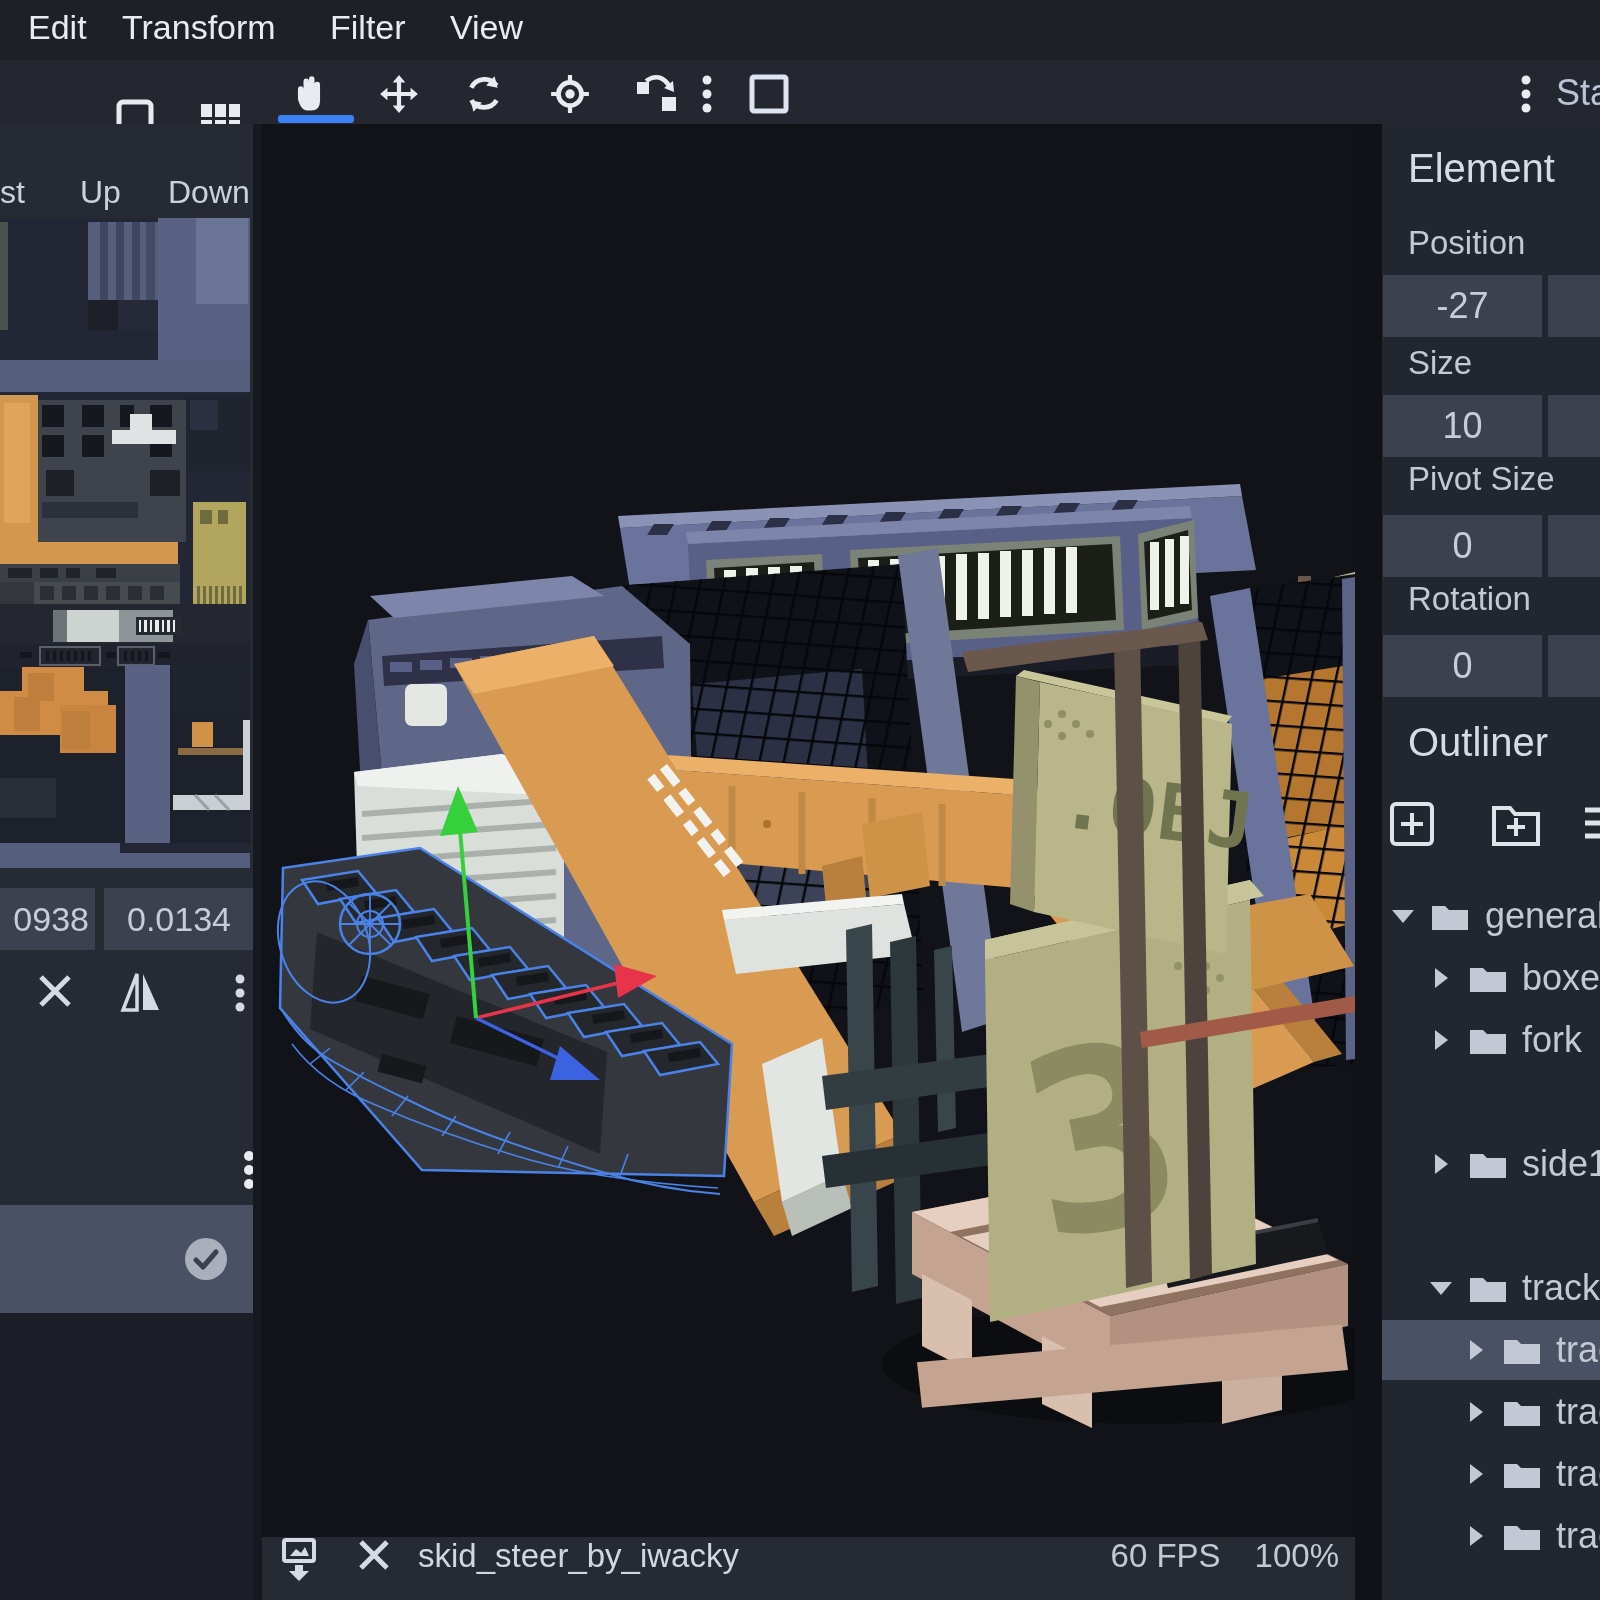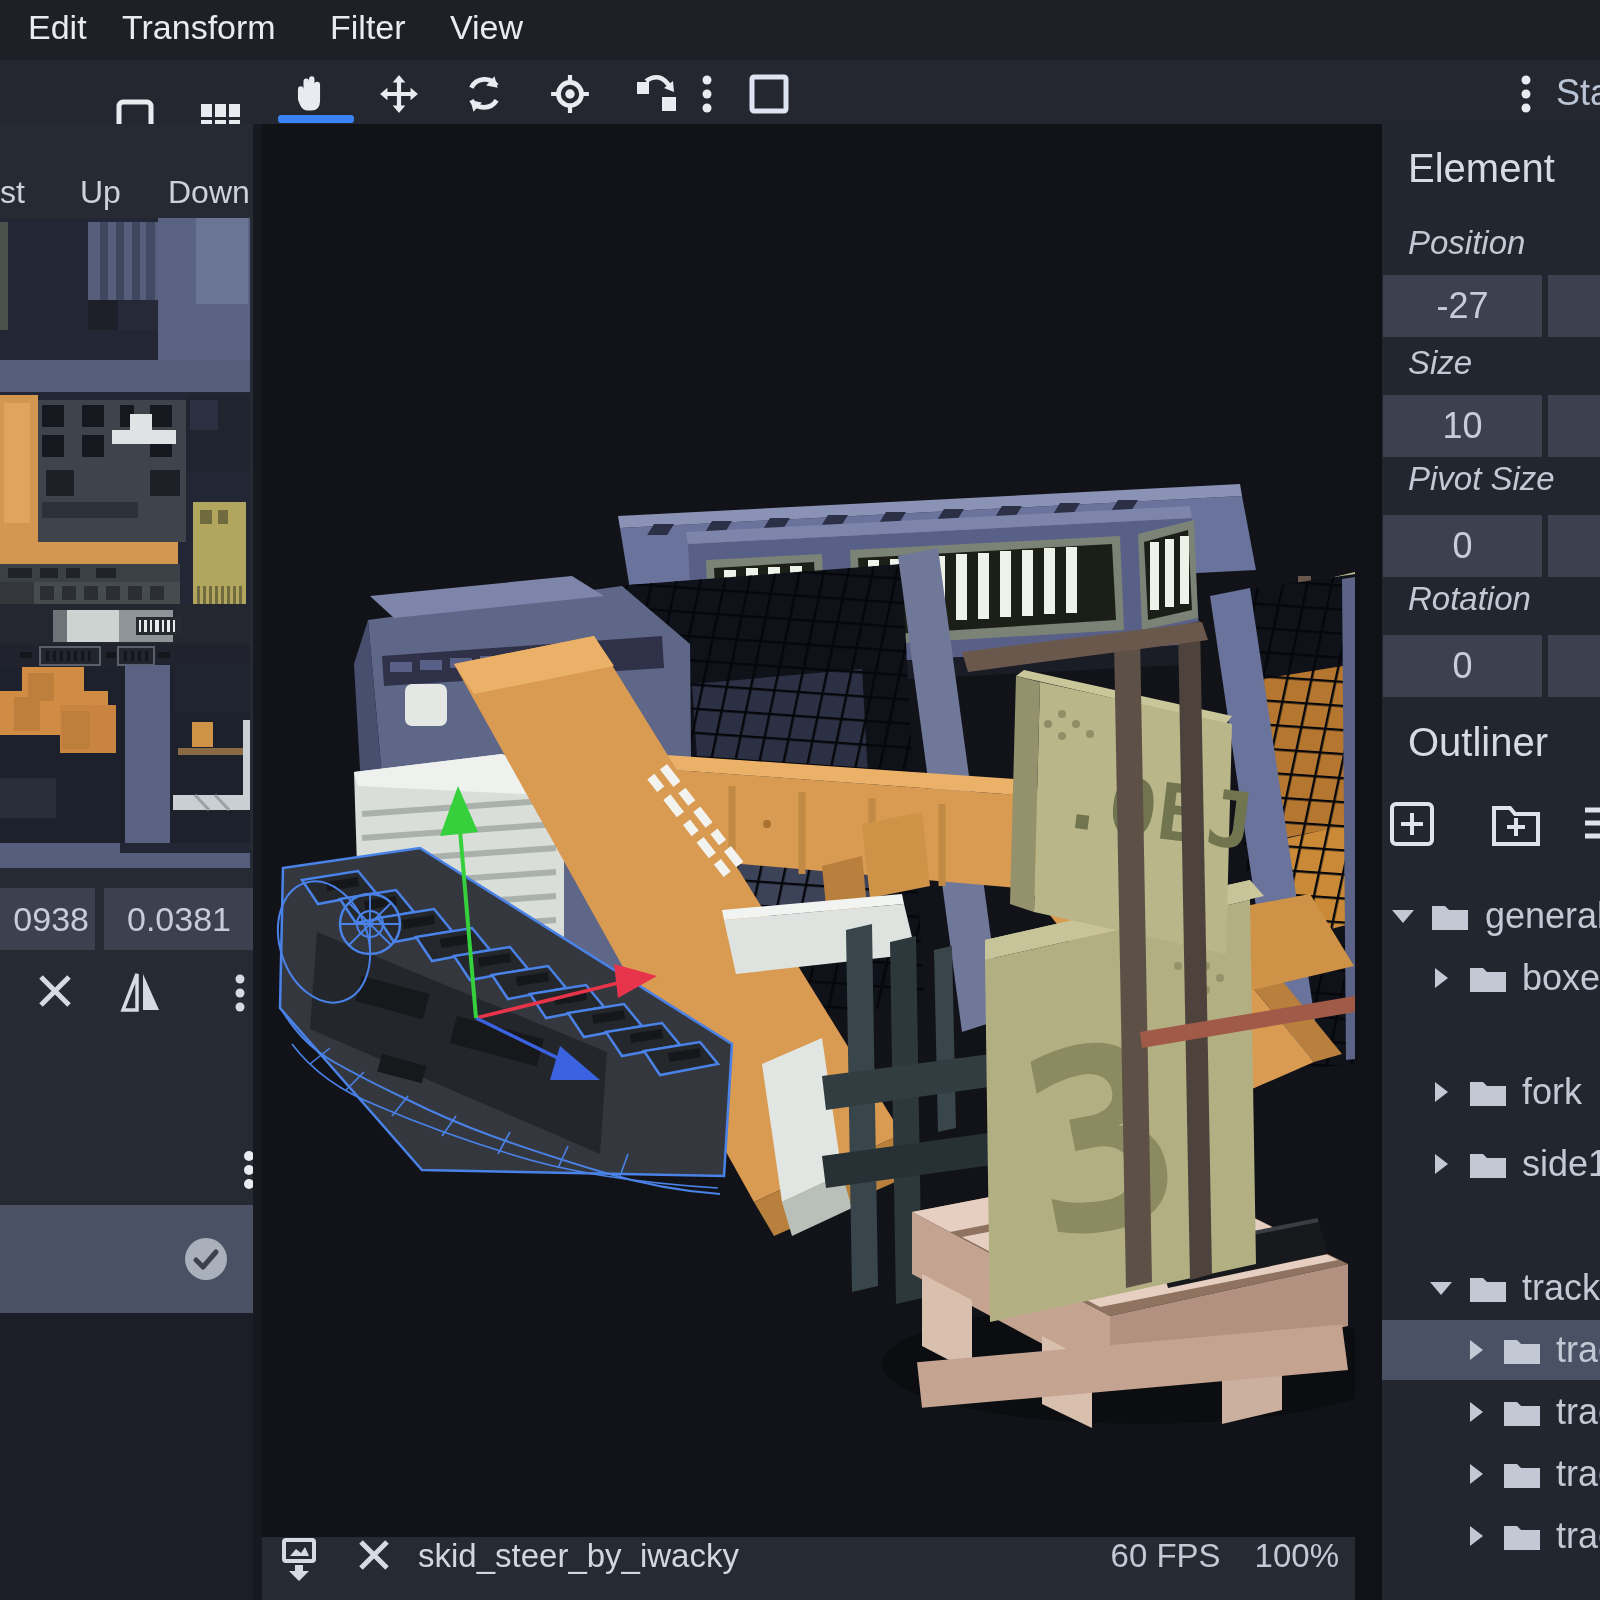"Position" .rp-label { font-style: italic -> none }
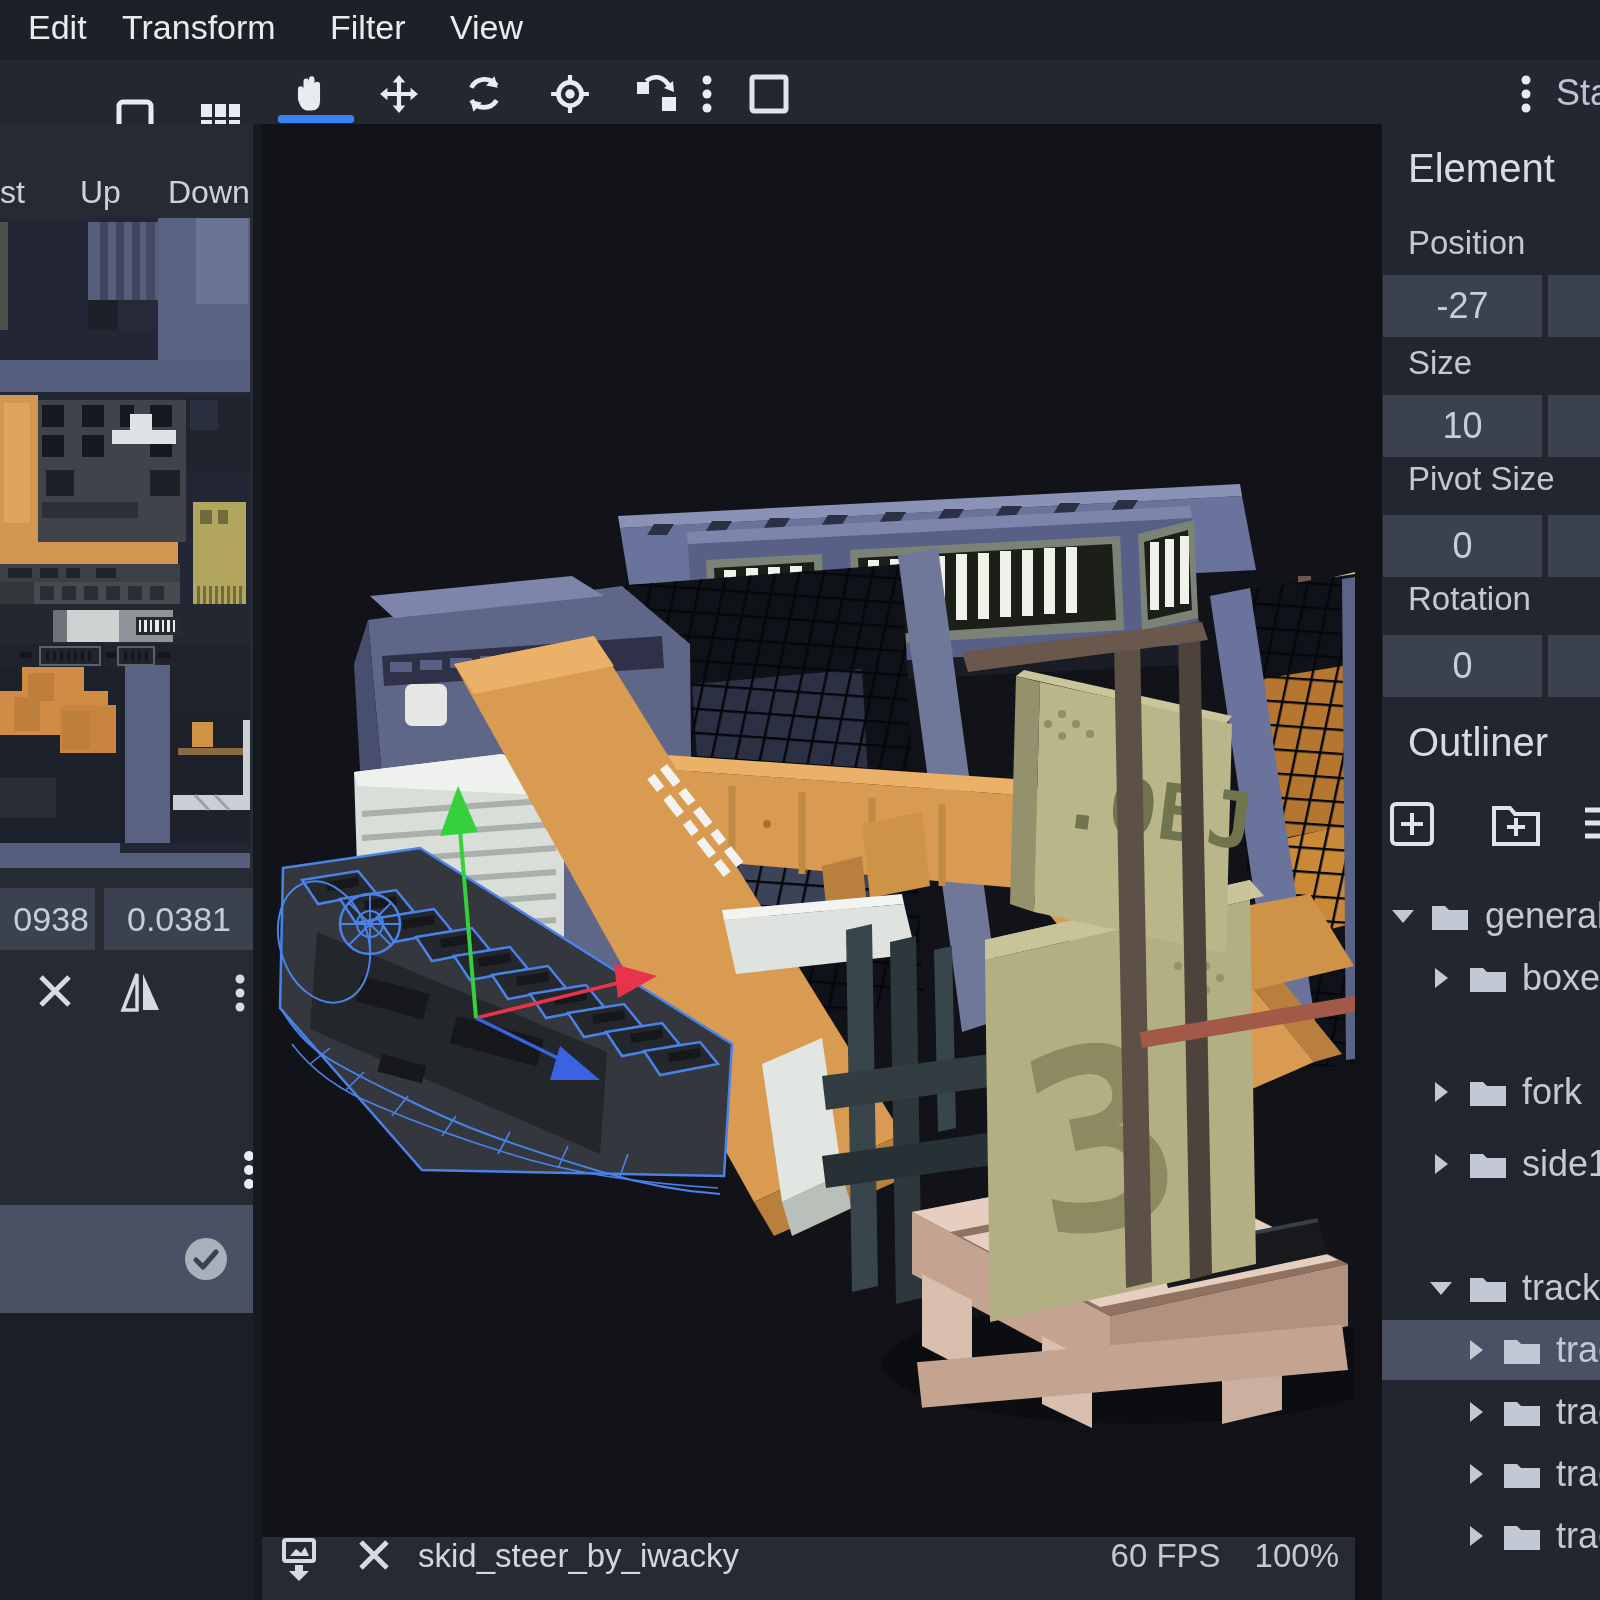"0.0381" div.abs { text: 0.0381 -> 0.0134 }
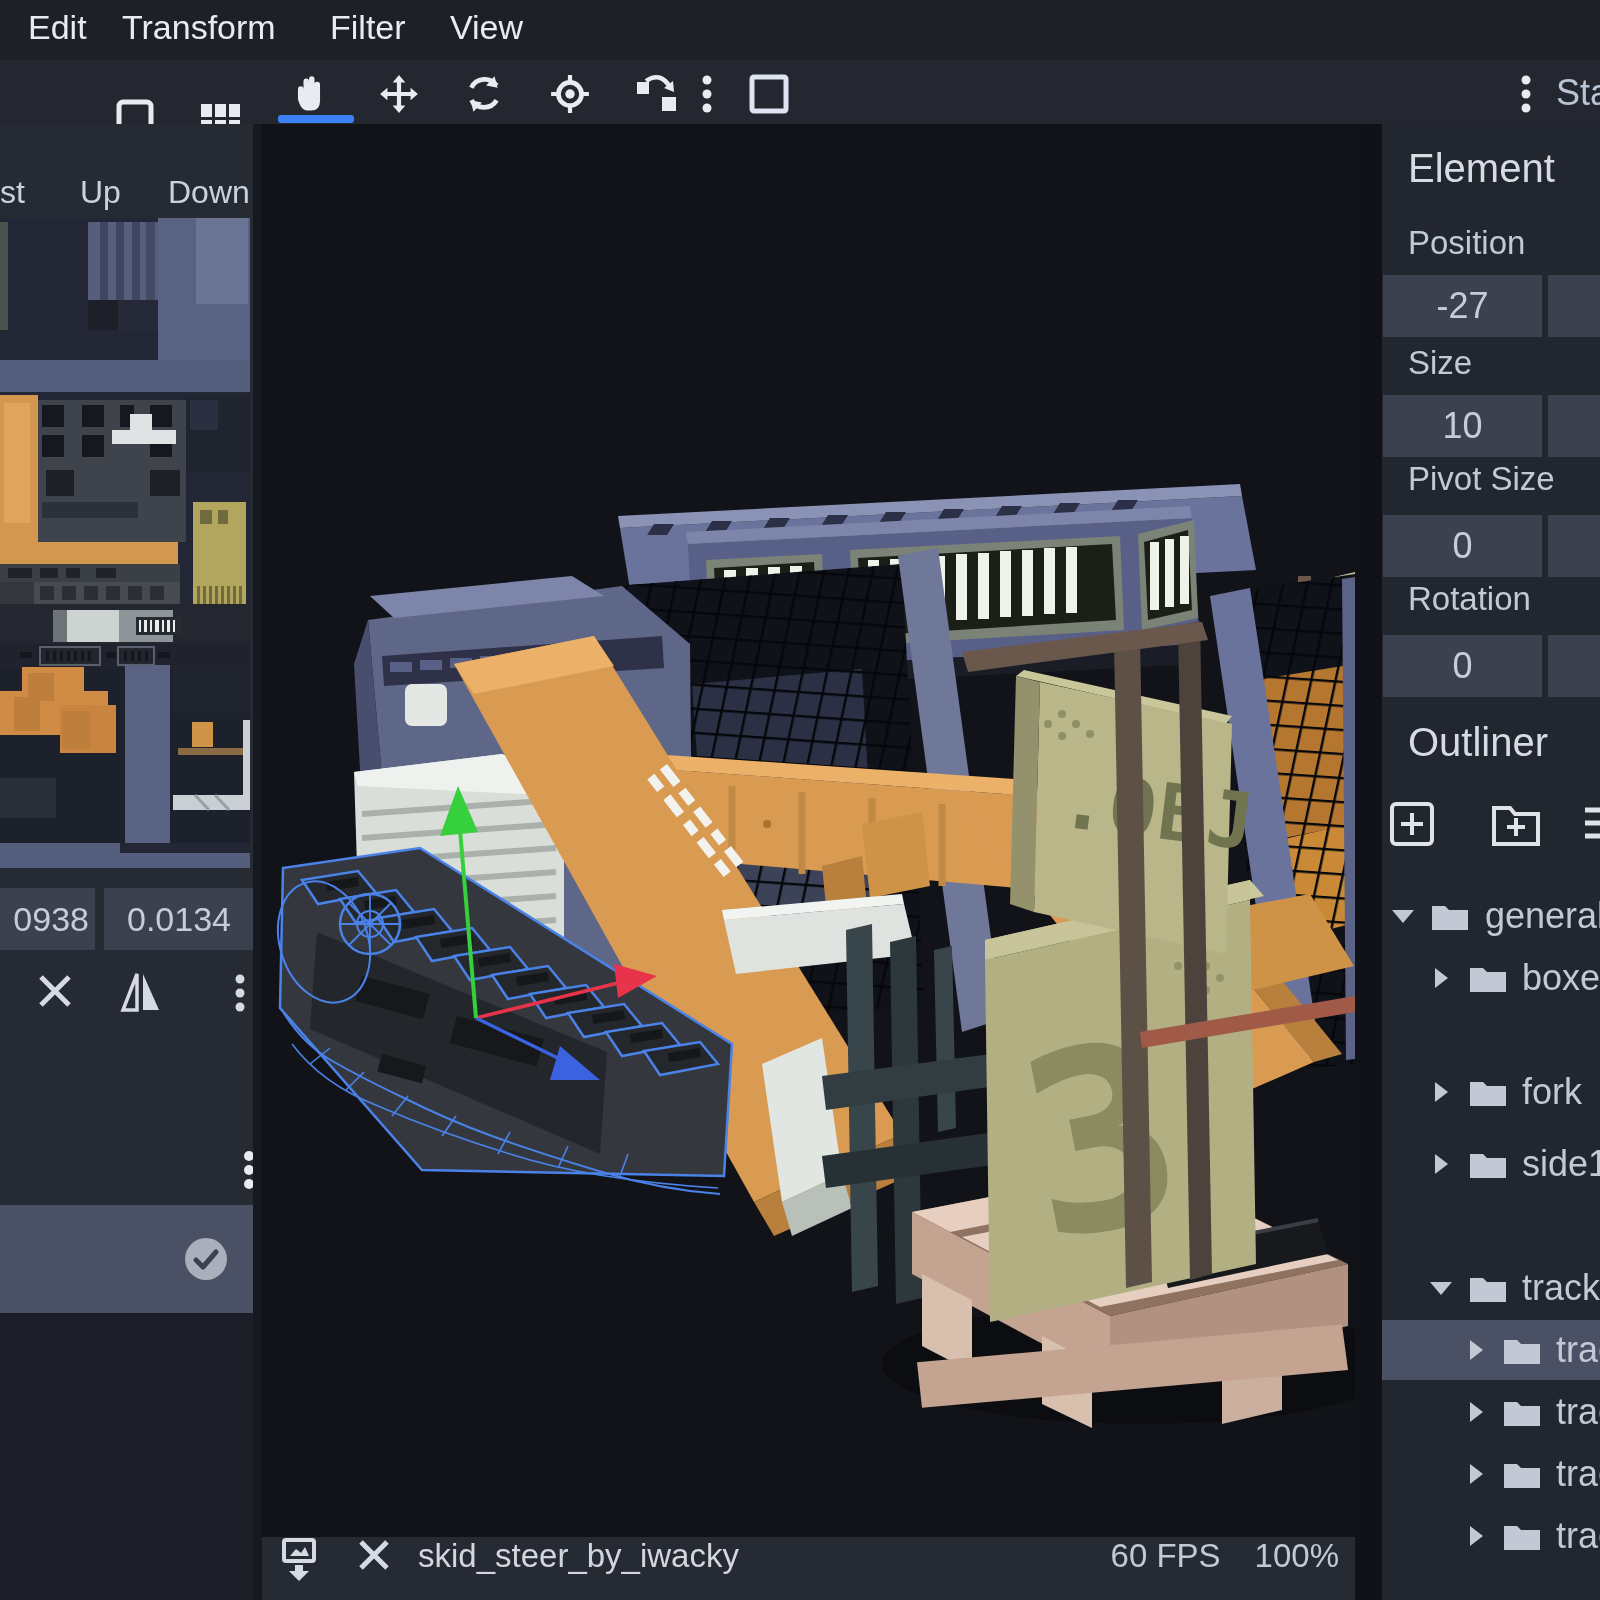"fork" div.ol-row { top: 938px -> 886px }
